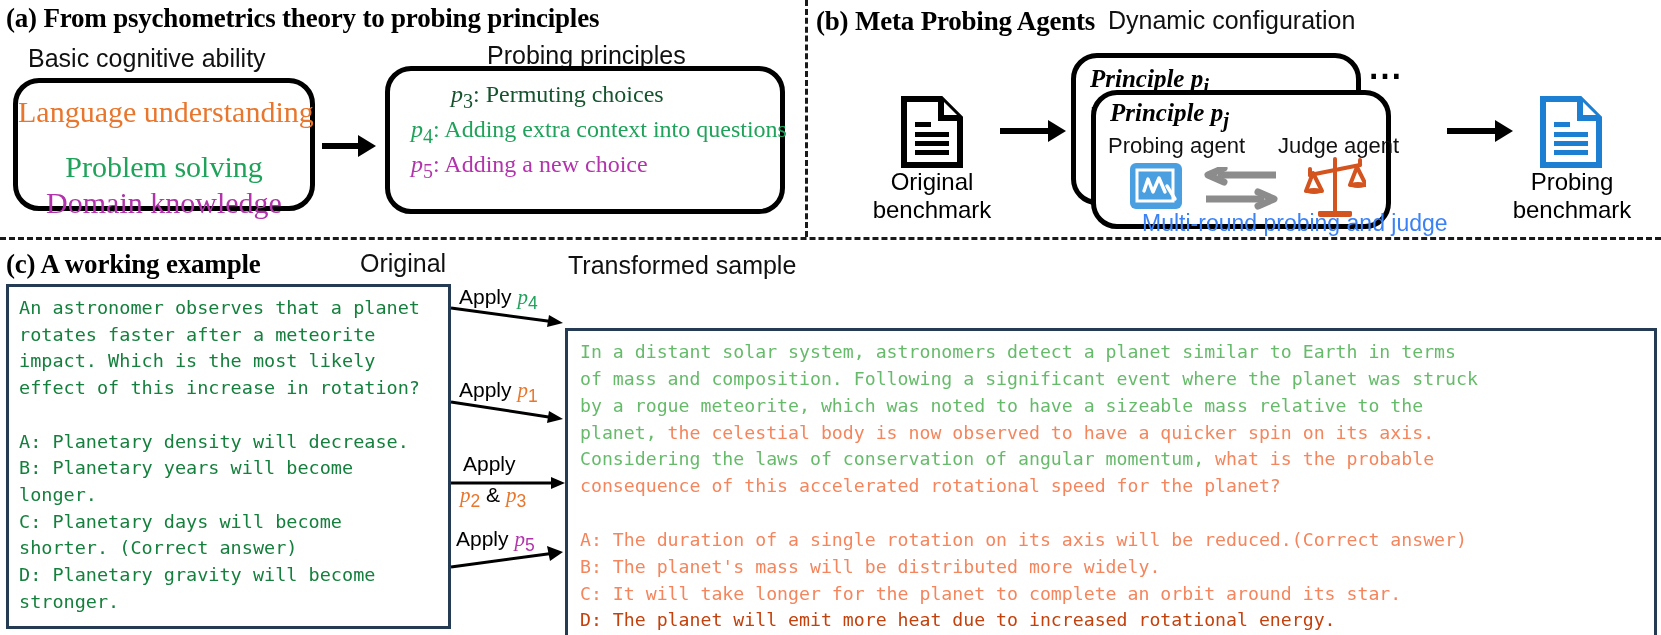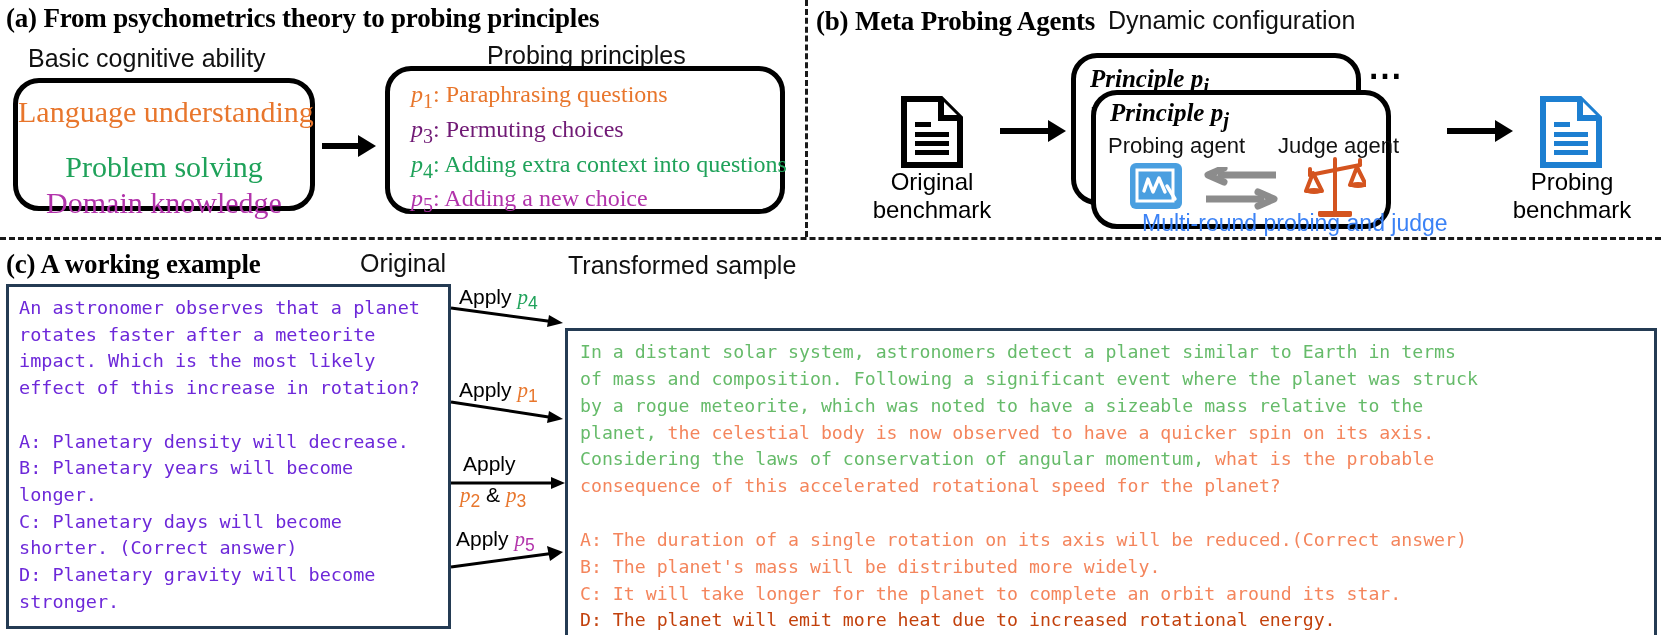"p1: Paraphrasing questions" div.principle-line { html: <div><span>p</span><sub>1</sub><span>: Paraphrasing questions</span></div> -> none }
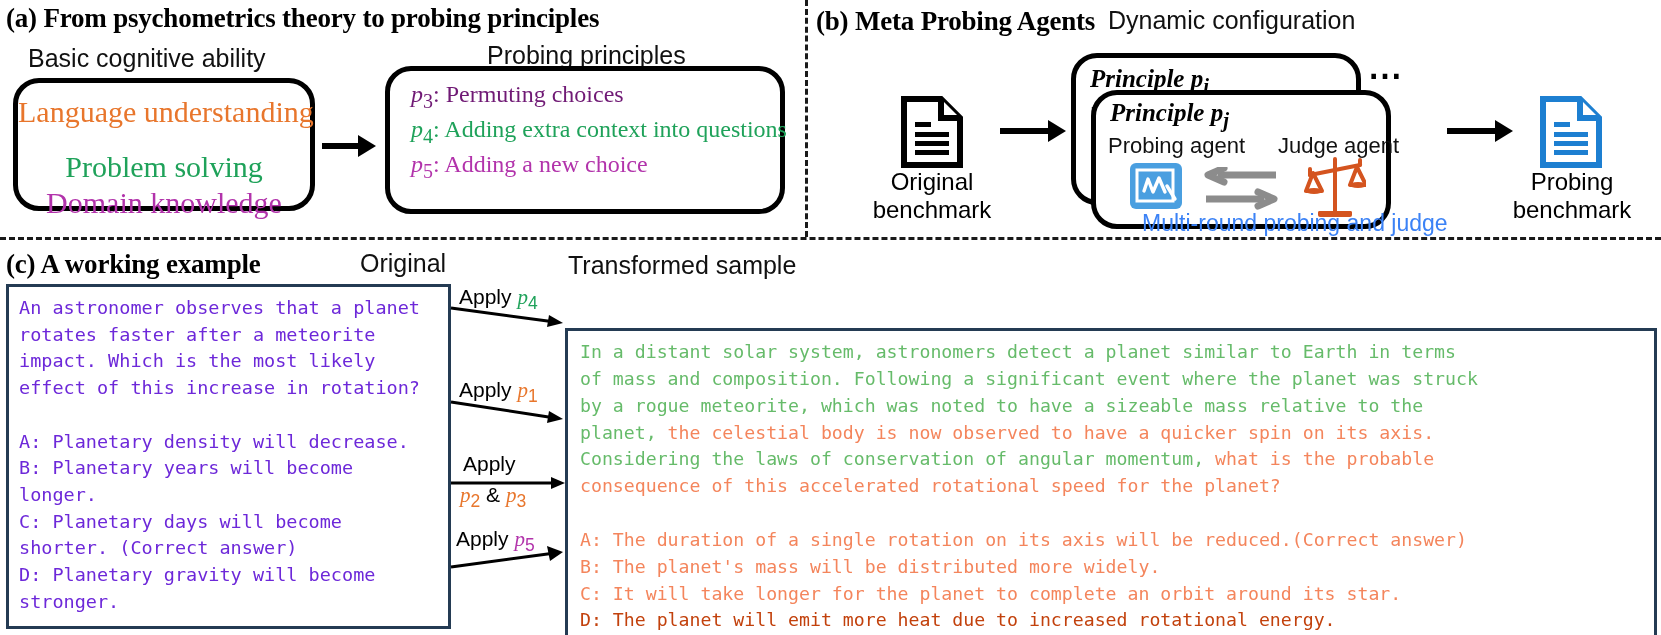"p3: Permuting choices" div.principle-line { color: #701a75 -> #14532d; margin-left: none -> 40px }
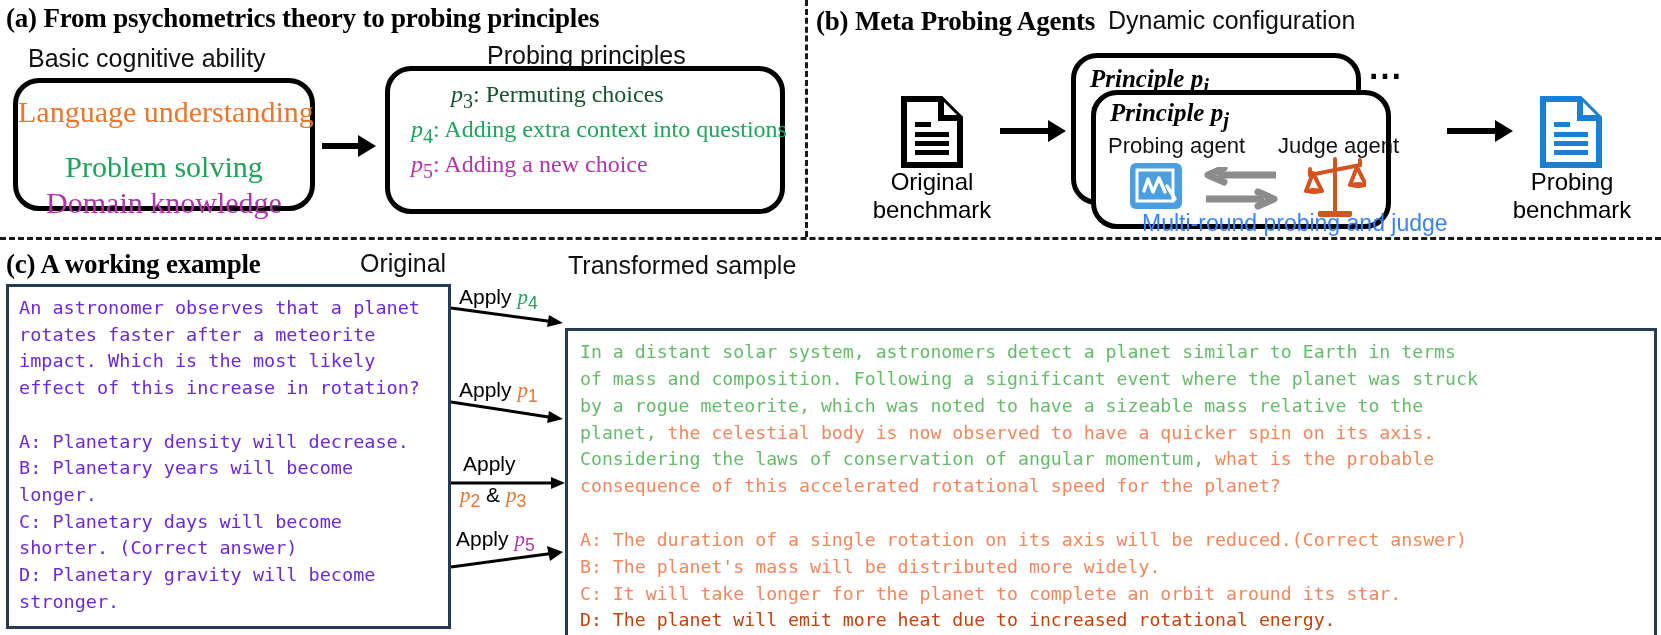"An astronomer observes that a" #orig-text { color: #6d28d9 -> #15803d }
